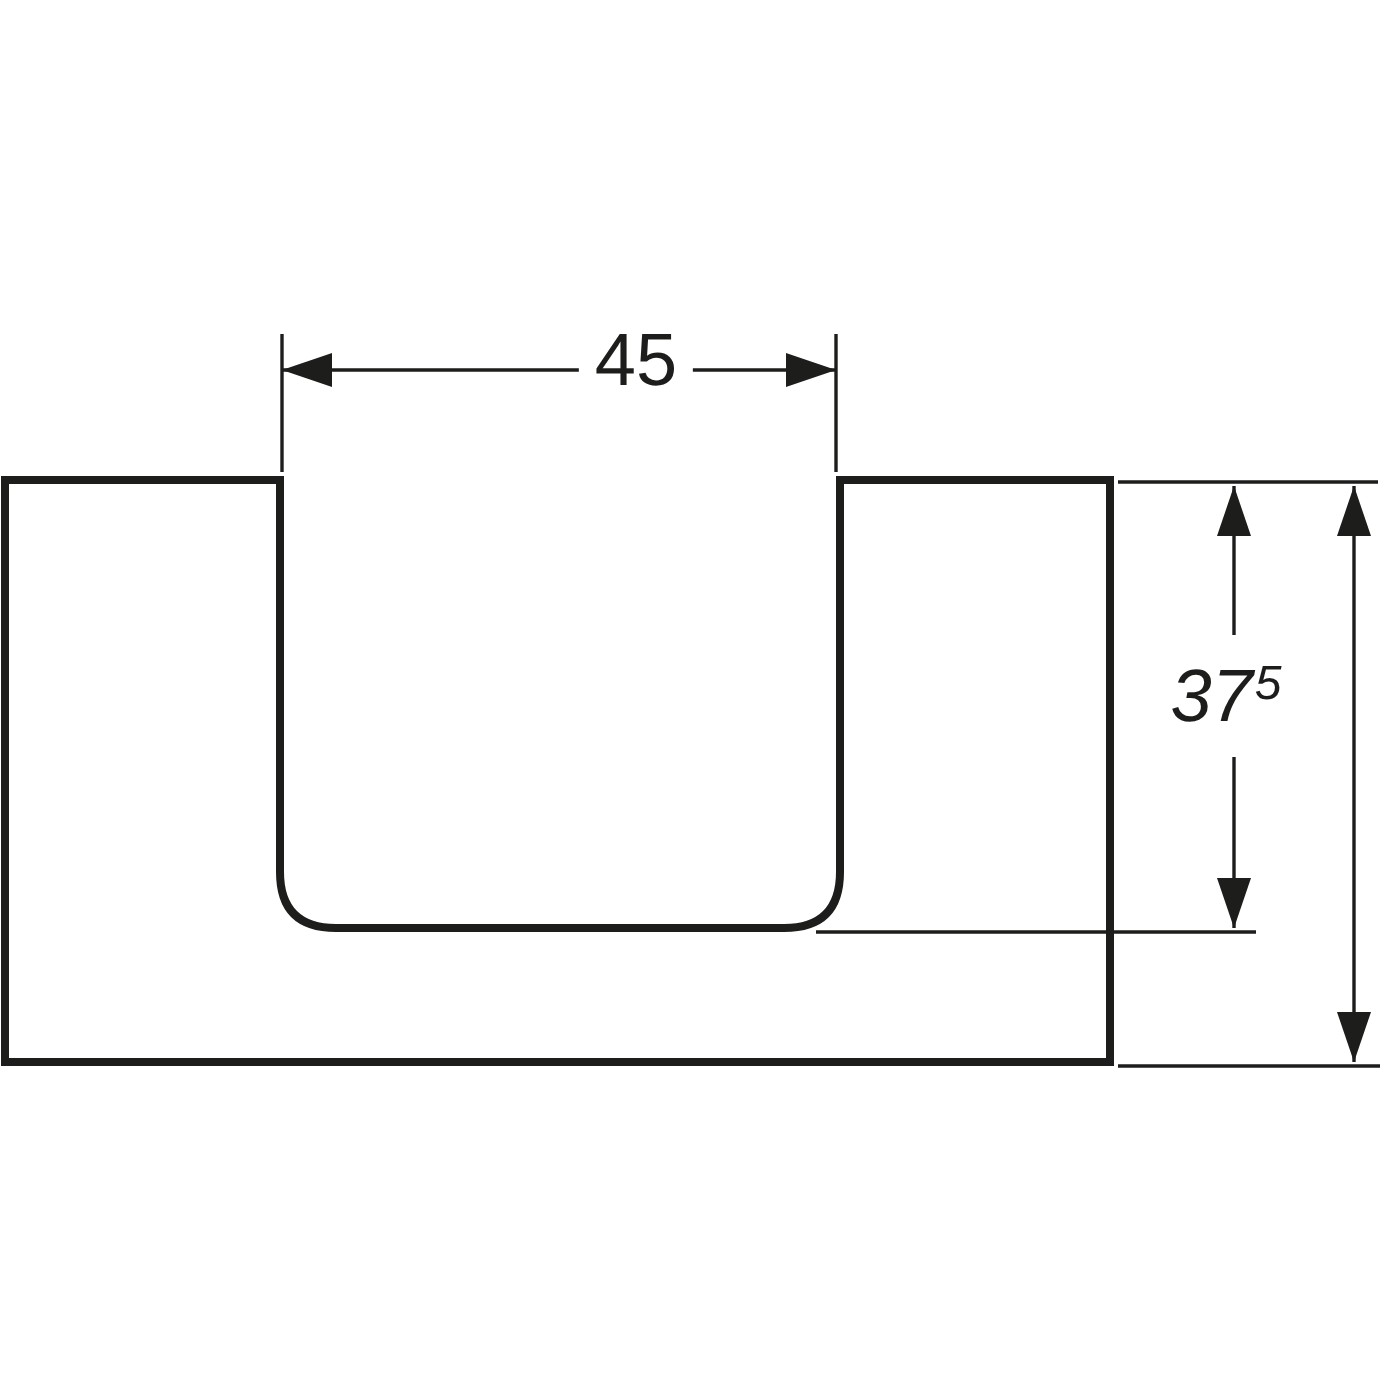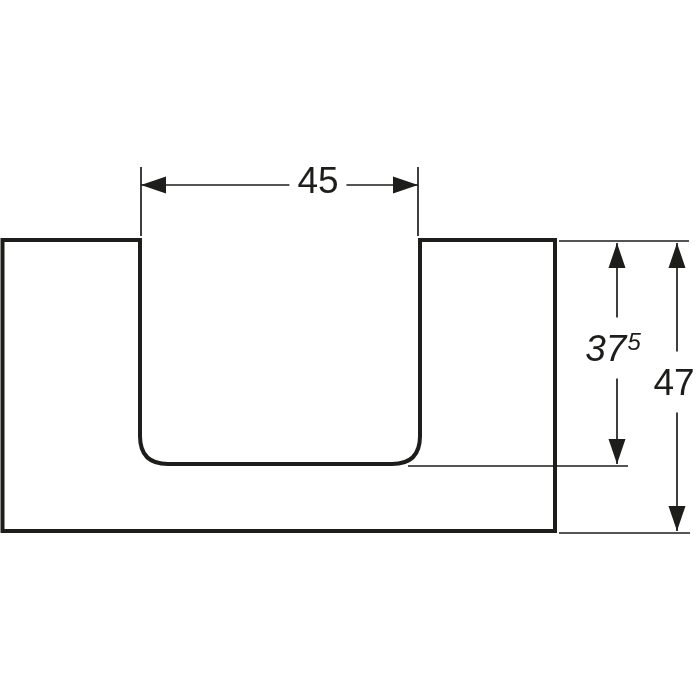"47" div.dim-label { html: <div> <span>47</span> </div> -> none }
